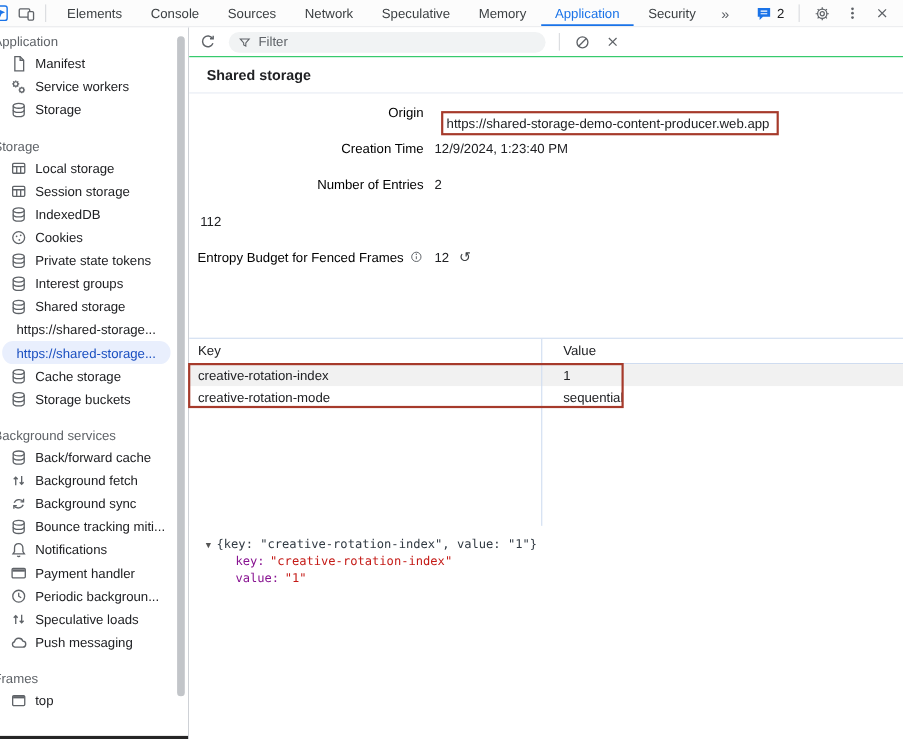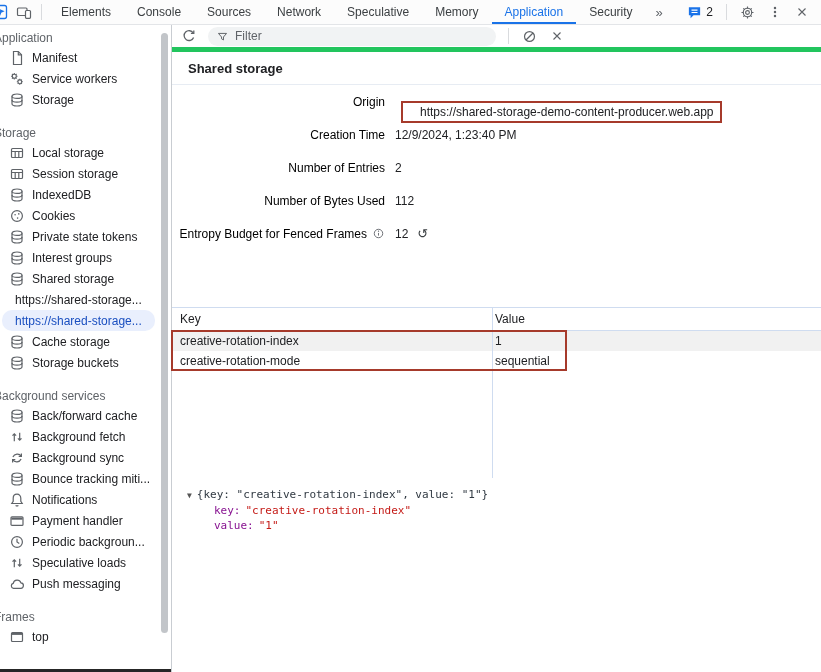"Filter" .main-toolbar { border-bottom: 5px solid #22c55e -> 1px solid #22c55e }
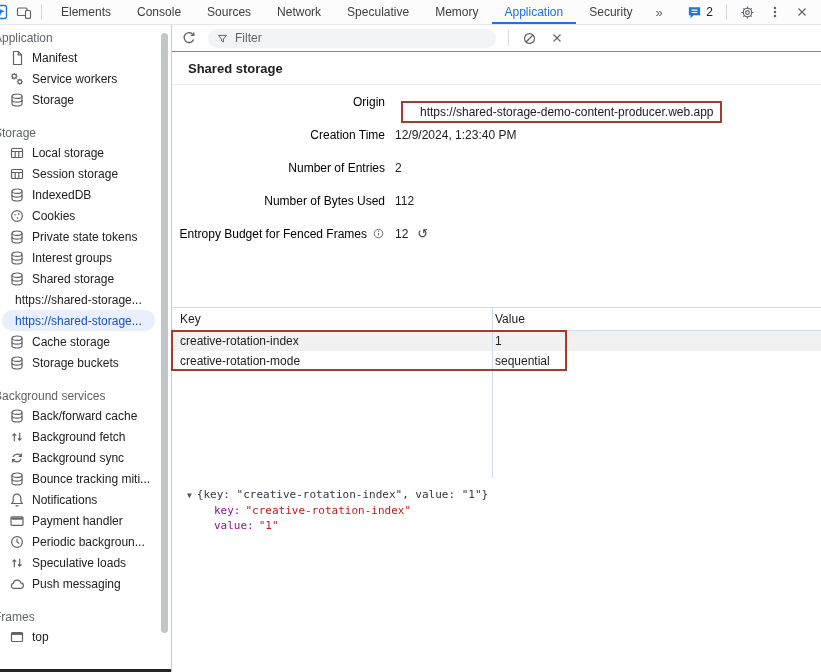"https://shared-storage-demo-content-prod" .annot-box { padding: 2px 6px 2px 17px -> 2px 6px 2px 3px }
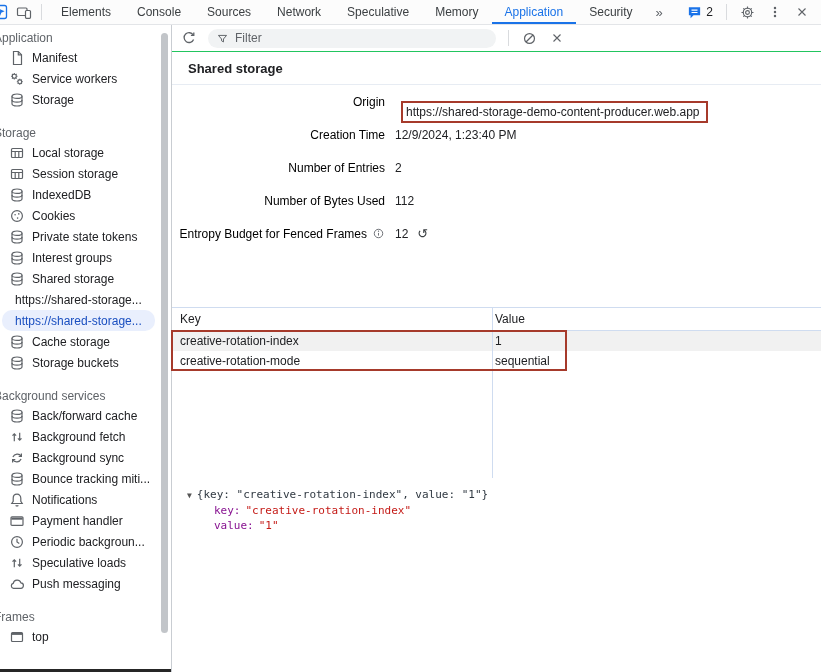"Number of Bytes Used" div.f-label { html: <div>Number of Bytes Used</div> -> none }
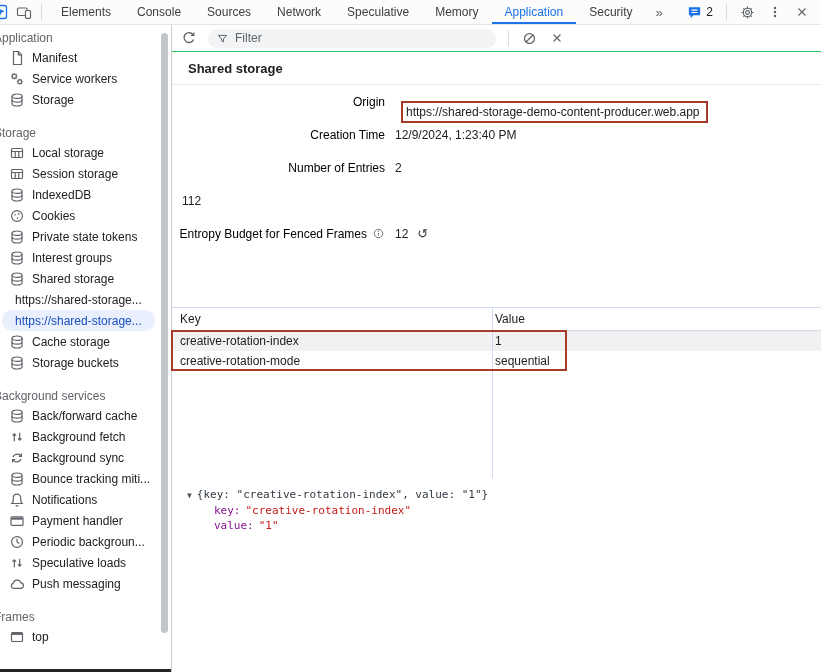"Value" .gc-val { padding-left: 3px -> 20px }
